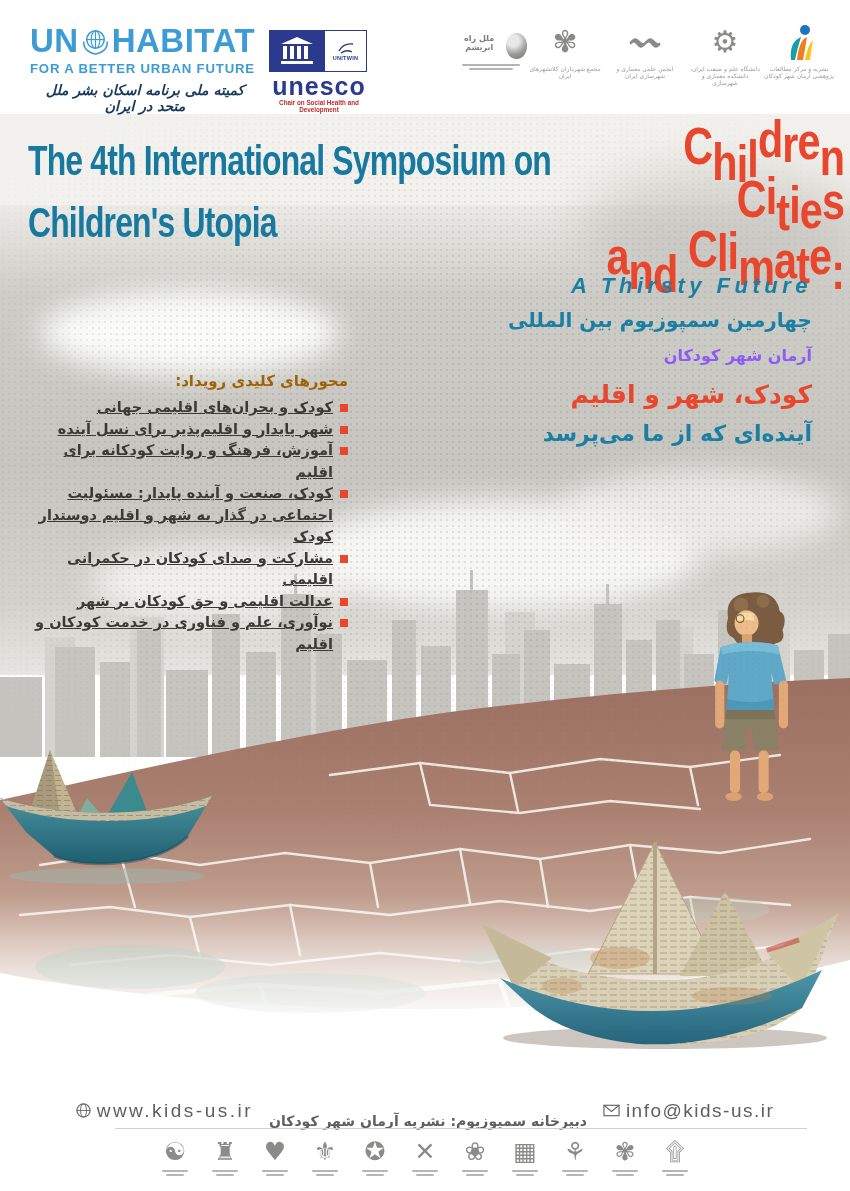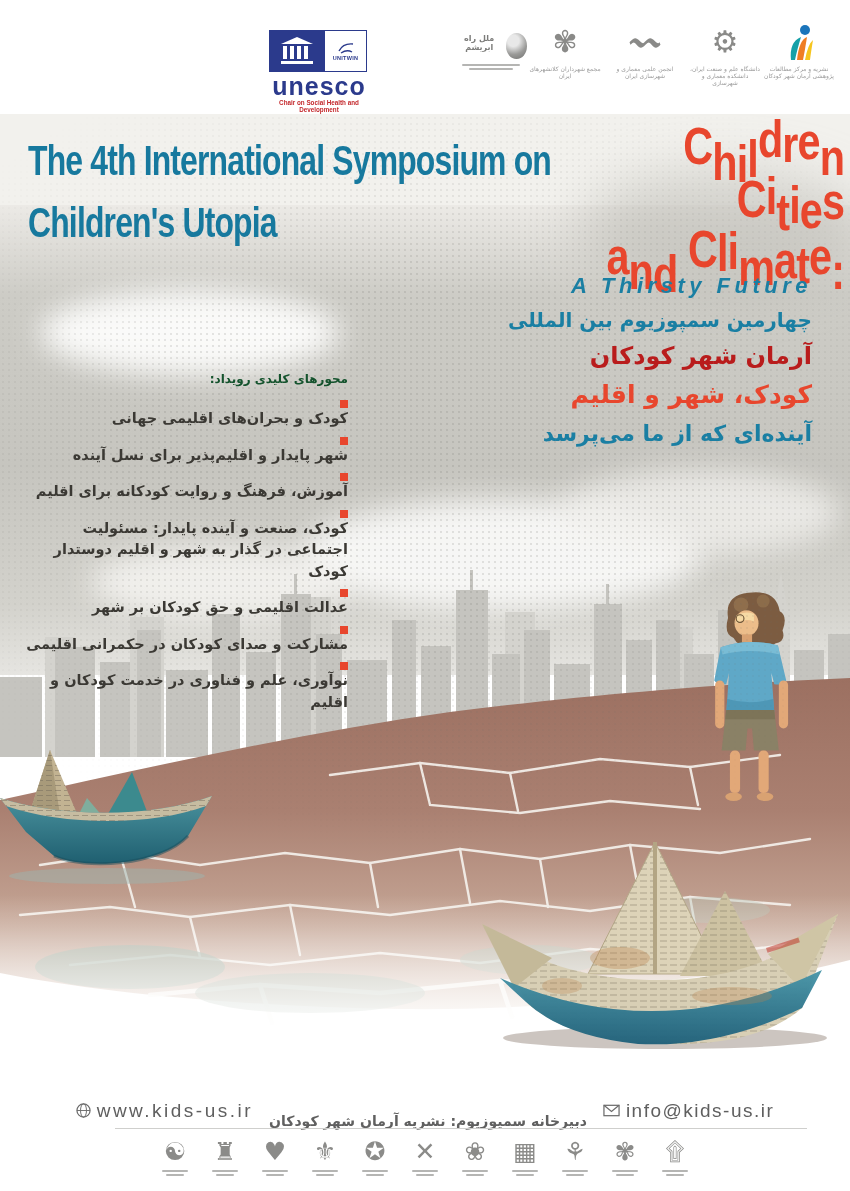"UN" div.unh { html: none -> <div> <div> <span>UN</span> <svg> <circle></circle> <line></line> <line></line> <ellipse></ellipse> <path></path> </svg> <span>HABITAT</span> </div> <div>FOR A BETTER URBAN FUTURE</div> <div>کمیته ملی برنامه اسکان بشر ملل متحد در ایران</div> </div> }
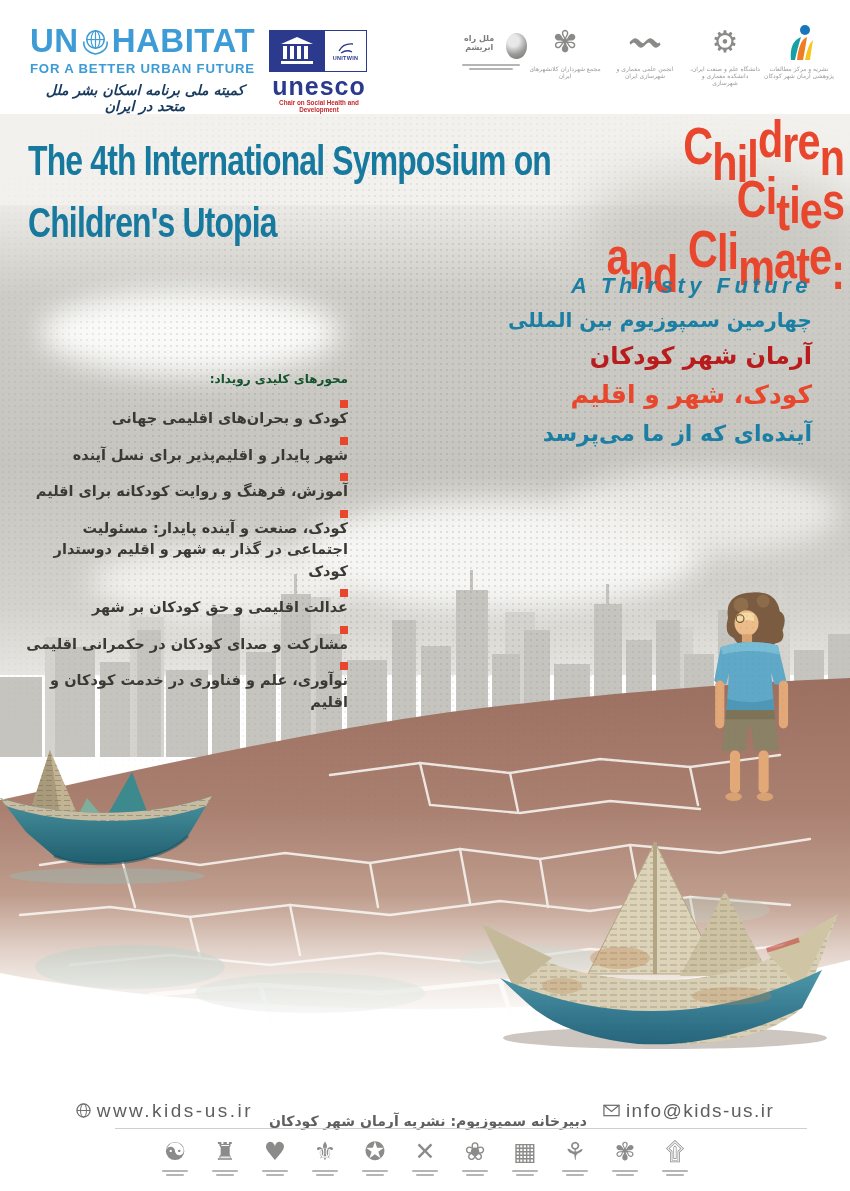"آرمان شهر کودکان" .t-fa .l2 { color: #b91c1c -> #8b5cf6; font-size: 24px -> 16px }
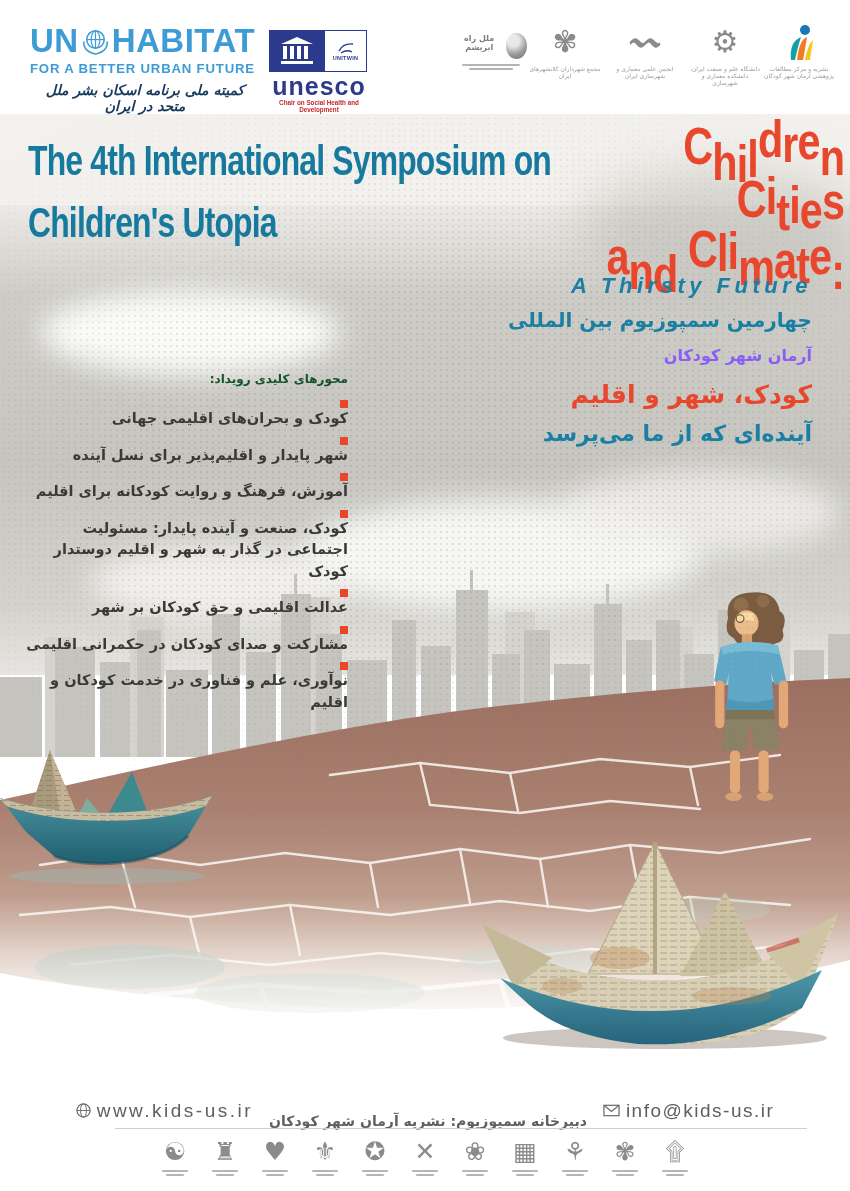"محورهای کلیدی رویداد:" .topics-h { color: #14532d -> #a16207; font-size: 12px -> 15px }
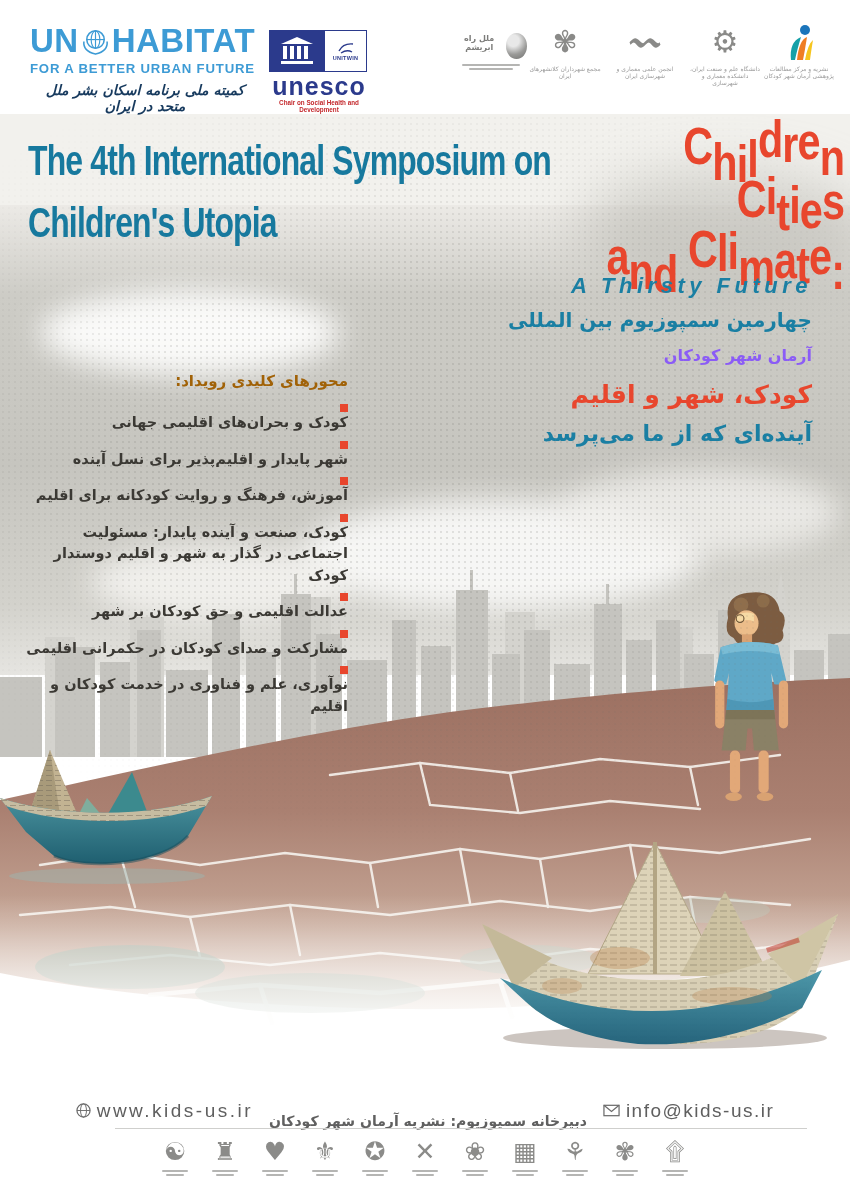"کودک و بحران‌های اقلیمی جهانی" .topic { flex-direction: column -> row; text-decoration: none -> underline }
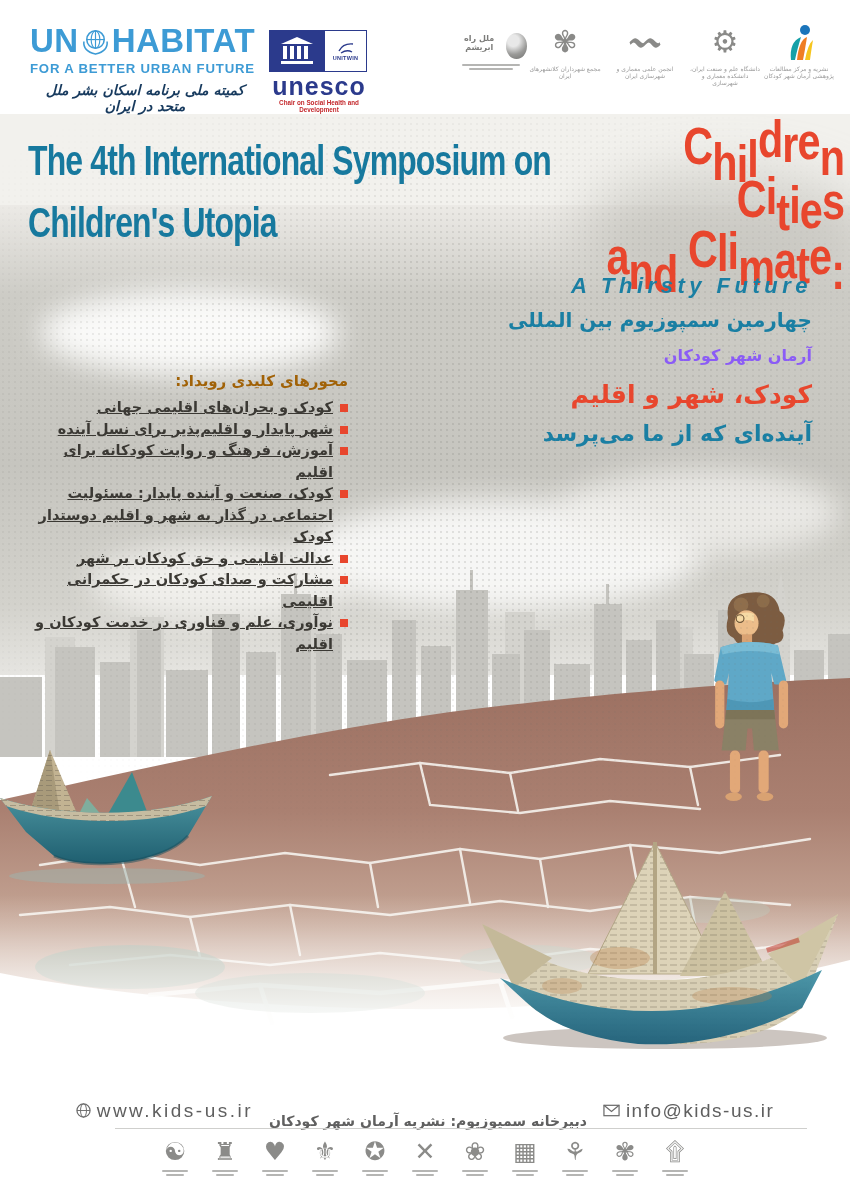"عدالت اقلیمی و حق کودکان" div.topic { order: before "مشارکت و صدای کودکان در" -> after "مشارکت و صدای کودکان در" }
